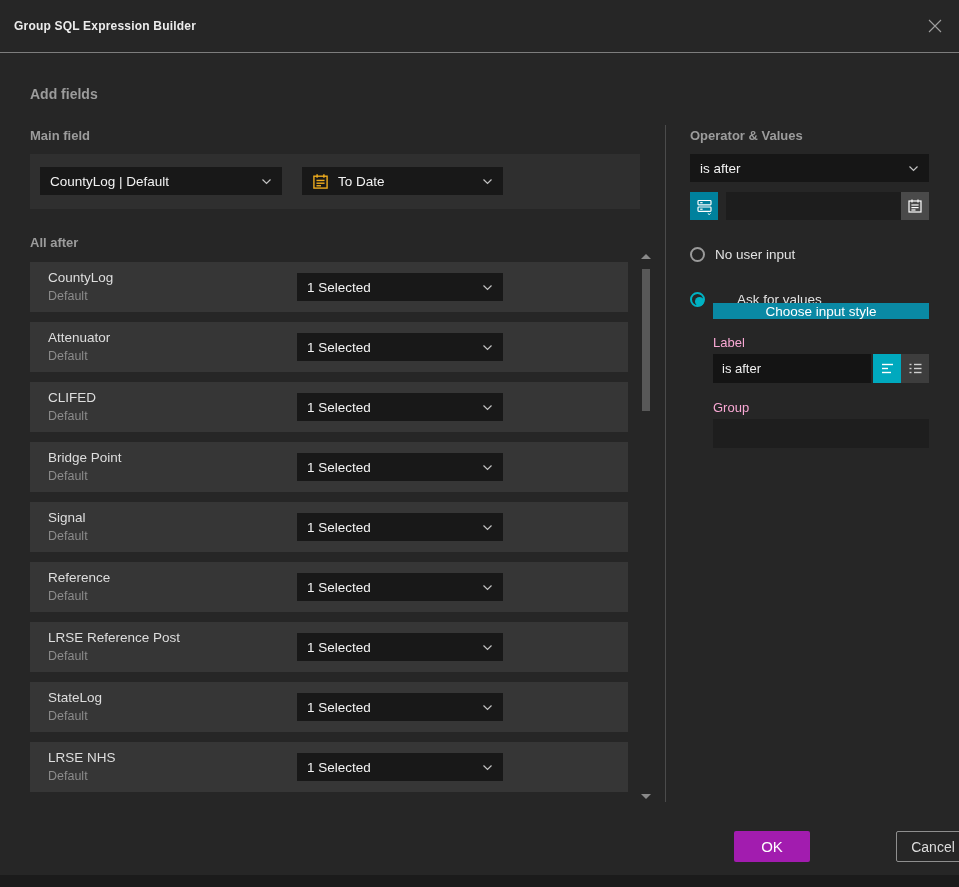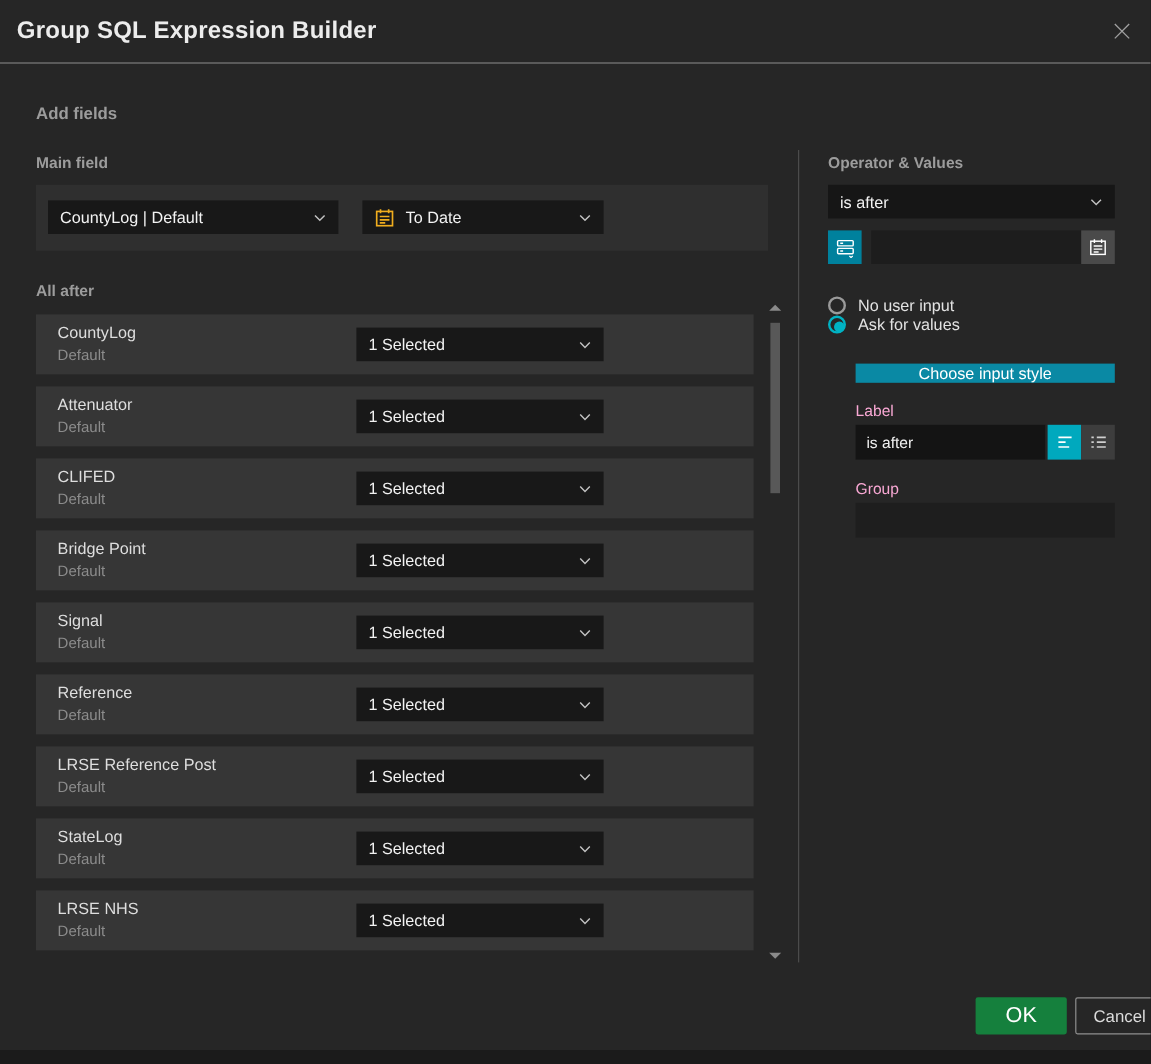"Group SQL Expression Builder" .title { font-size: 20px -> 12px }
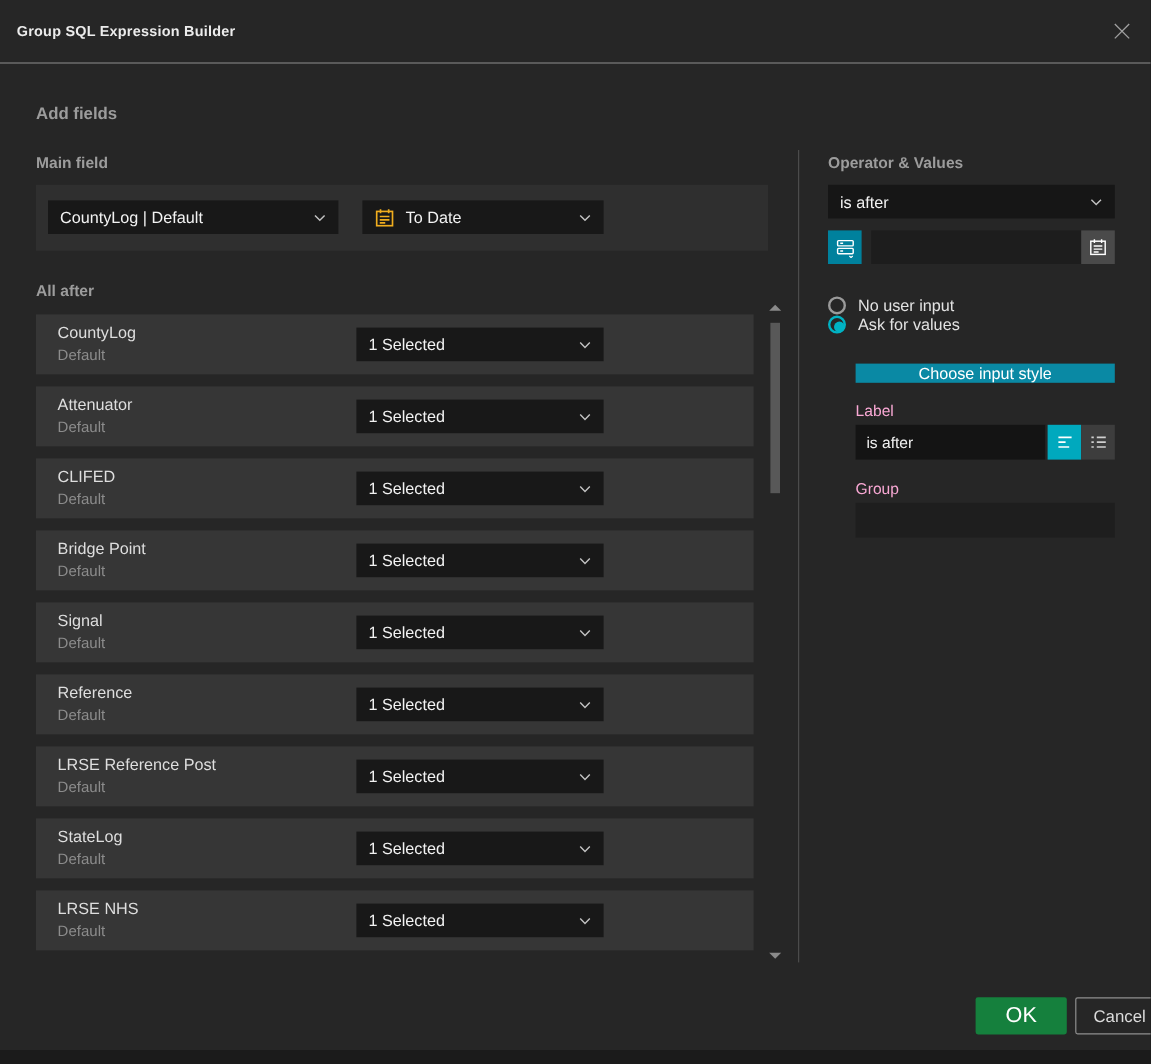"Ask for values" div.radio-row { gap: none -> 22px; top: 261px -> 290px }
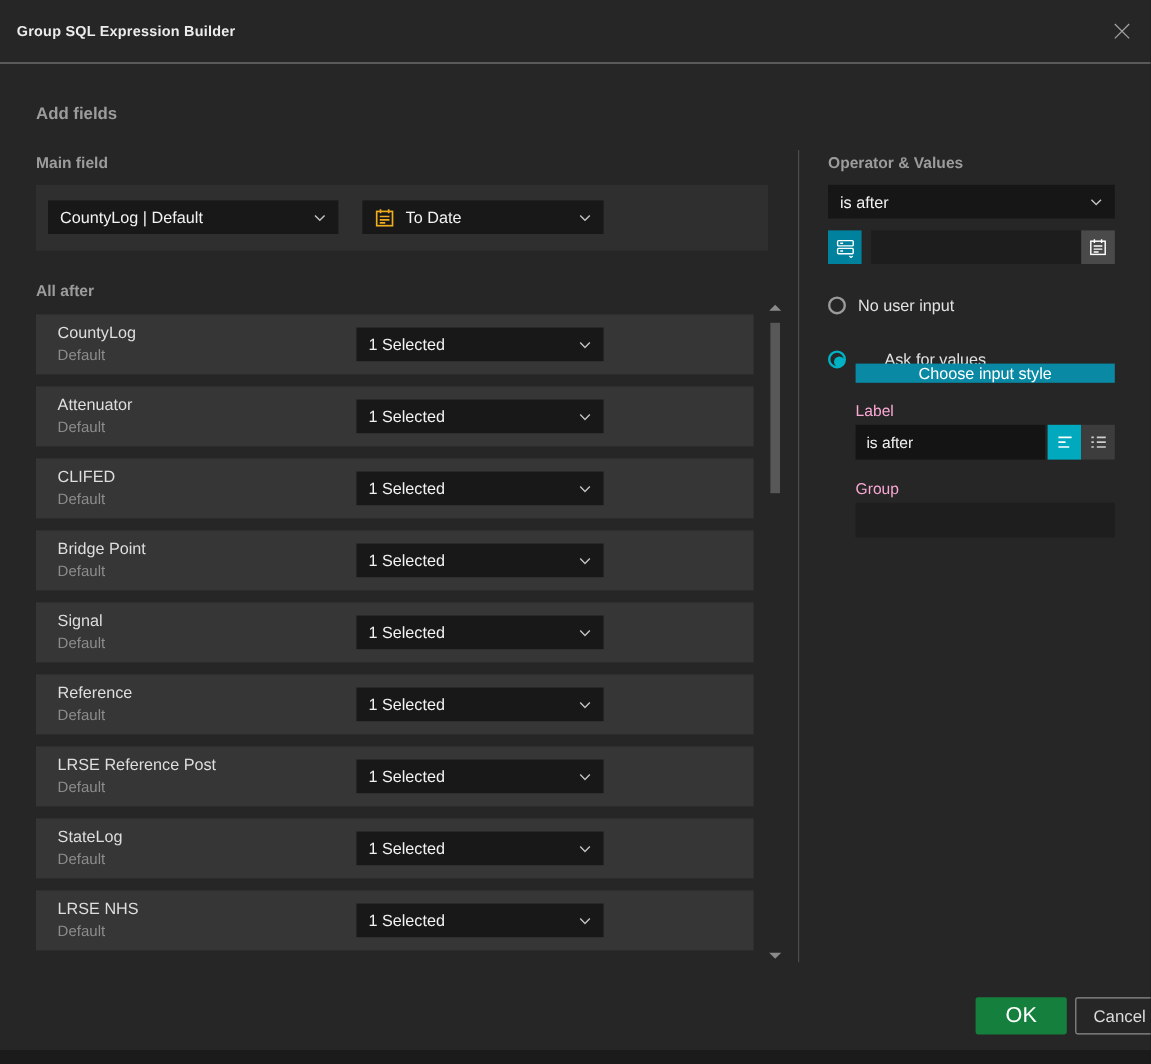"OK" .ok-btn { background: #15803d -> #a21caf; font-size: 18px -> 15px; left: 813px -> 734px }
